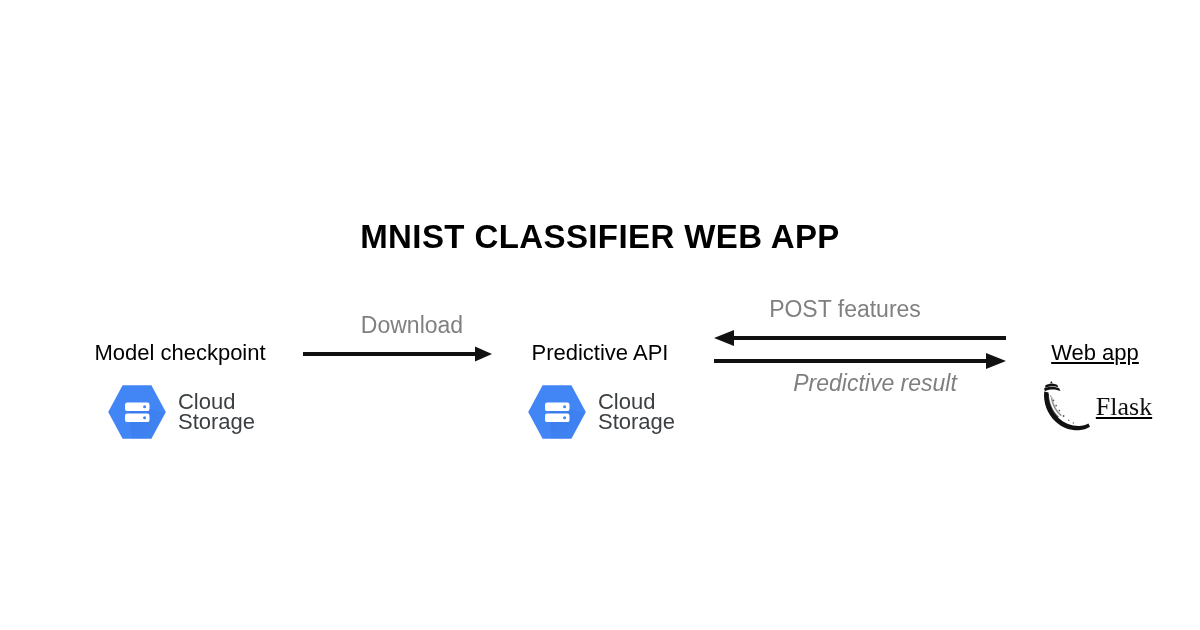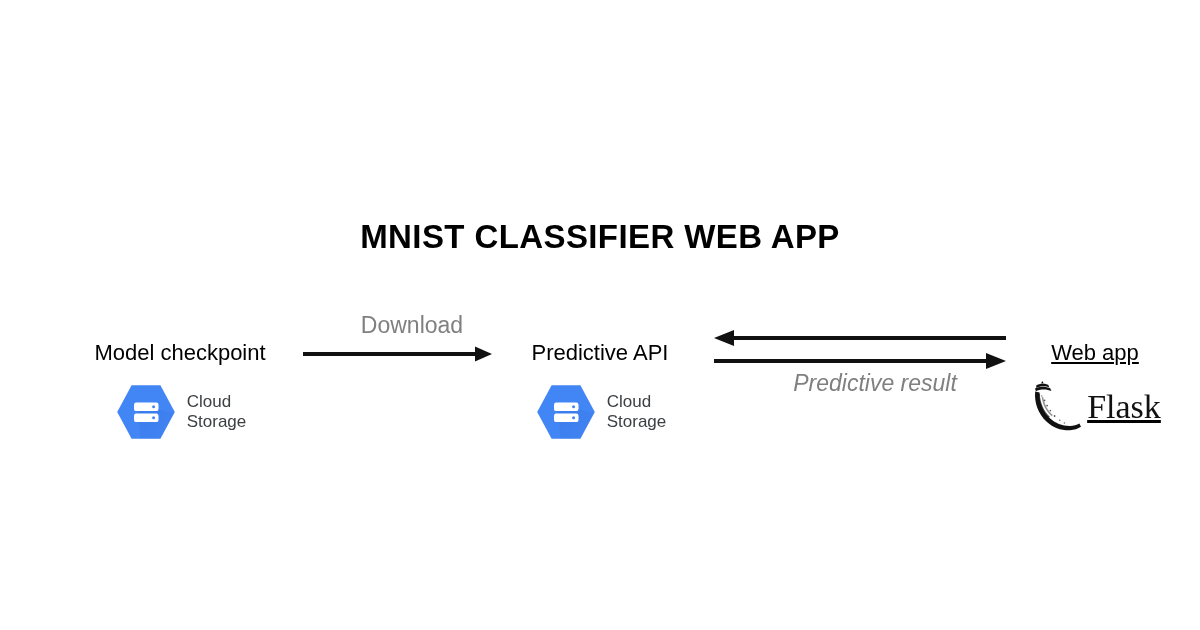"POST features" div.edge-label { html: none -> <div>POST features</div> }
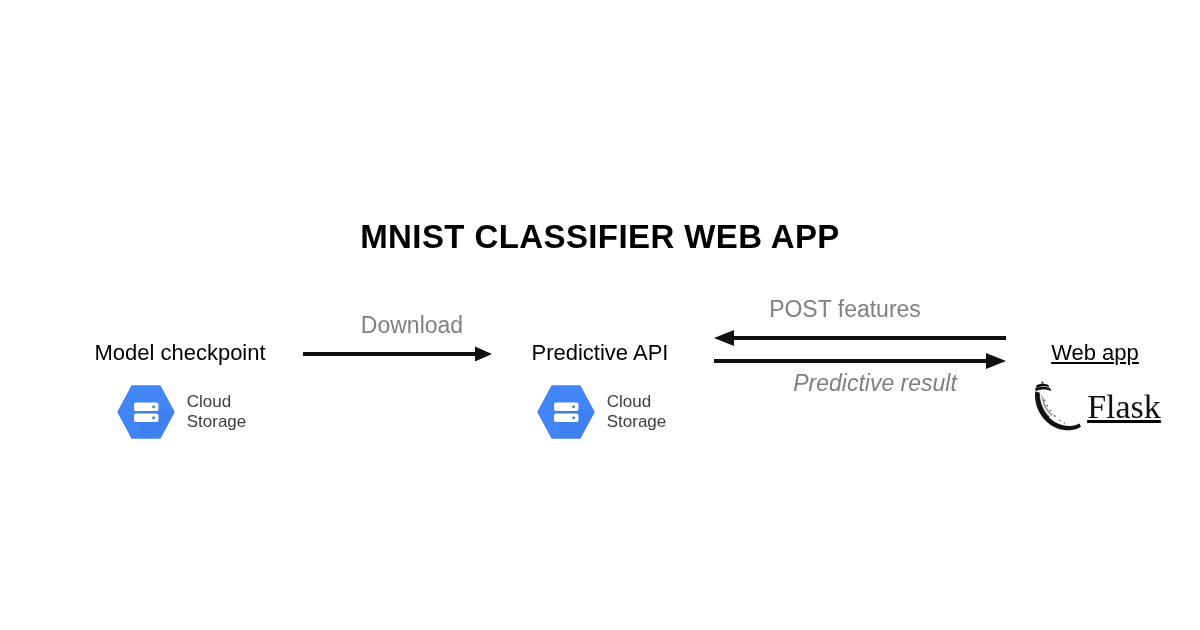"Cloud" .gcs-wordmark { font-size: 17px -> 22px }
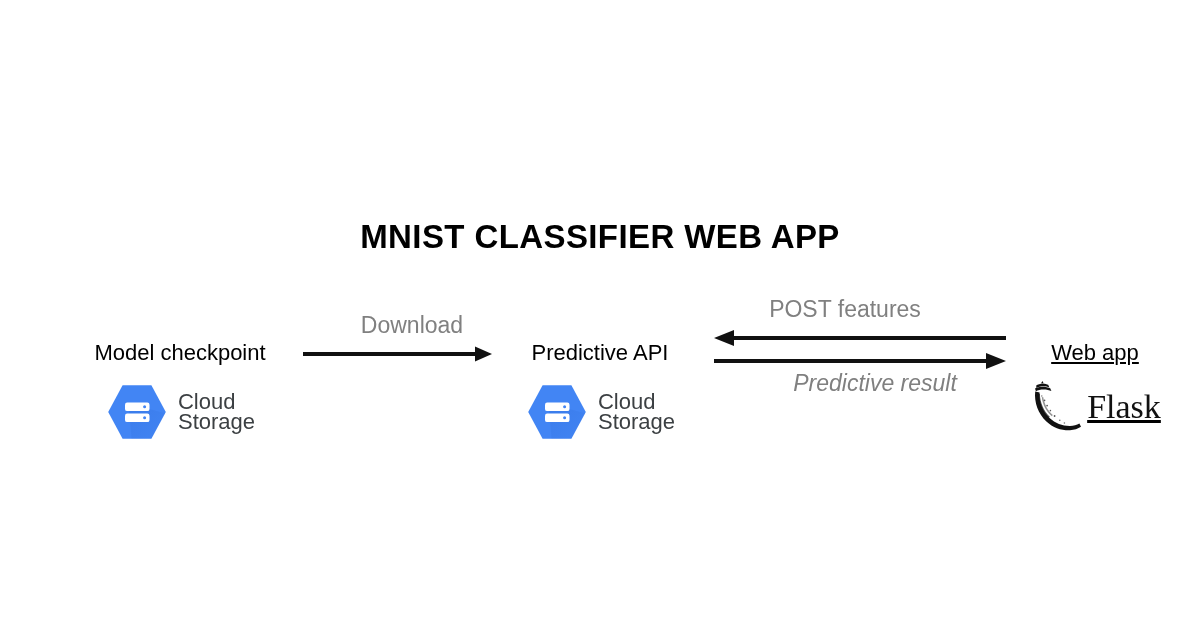"Flask" .flask-wordmark { font-size: 34px -> 26px }
